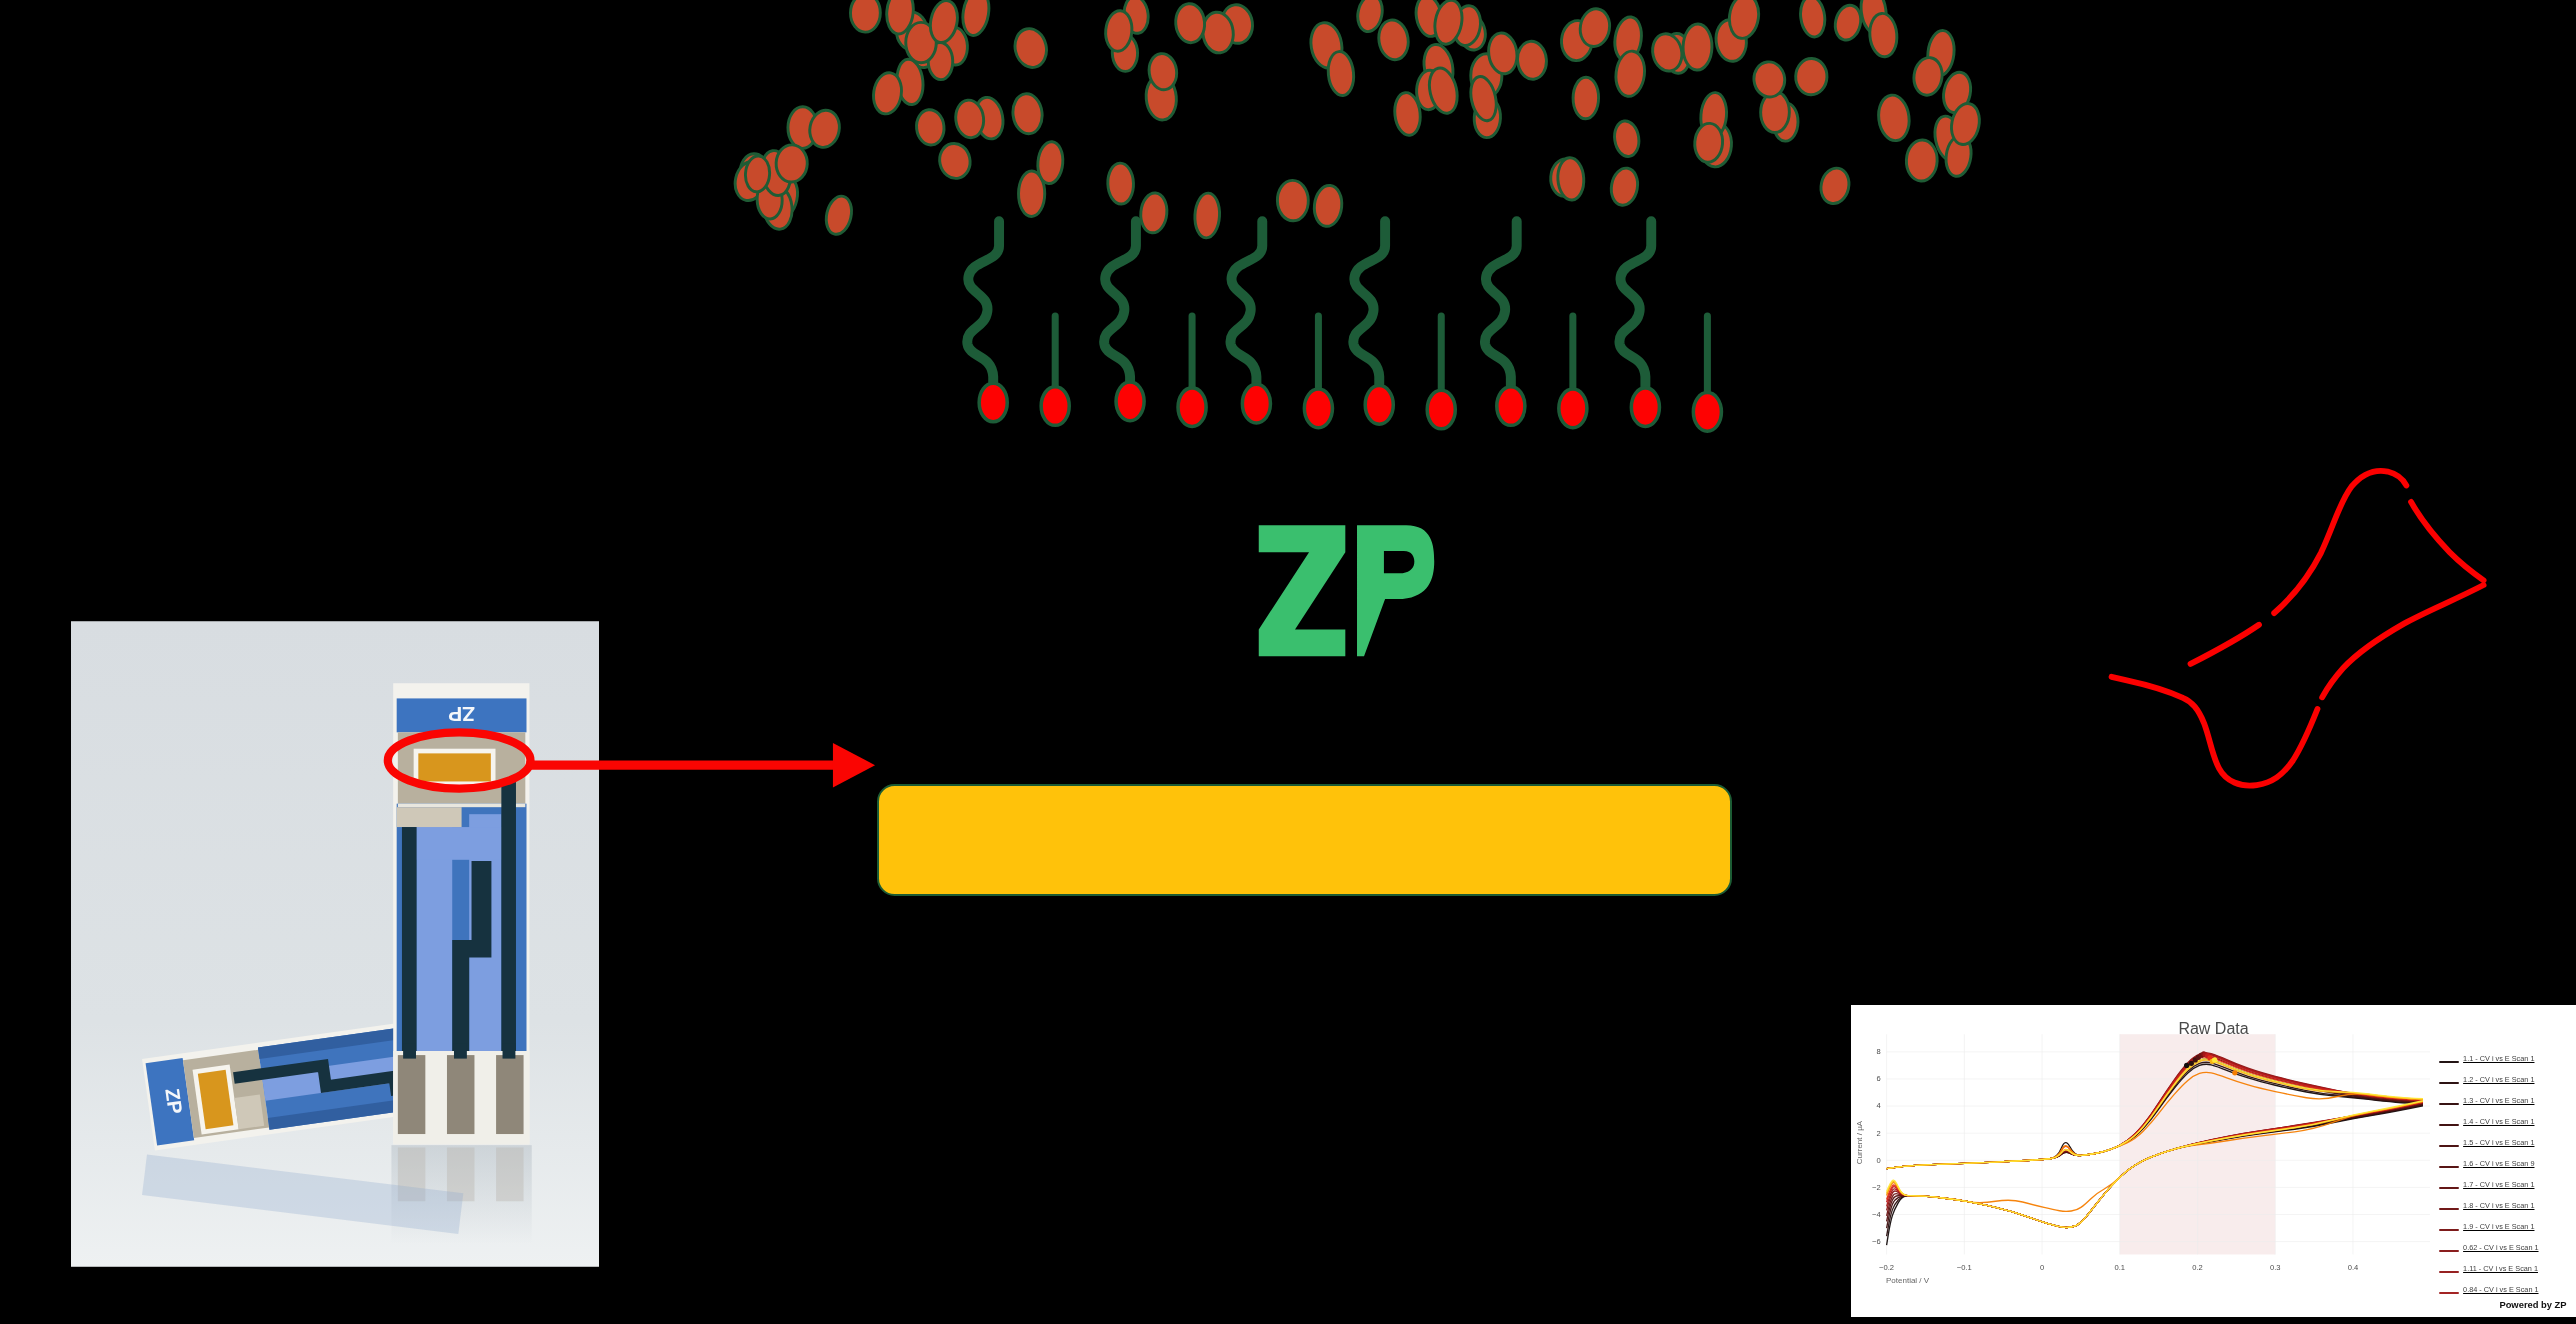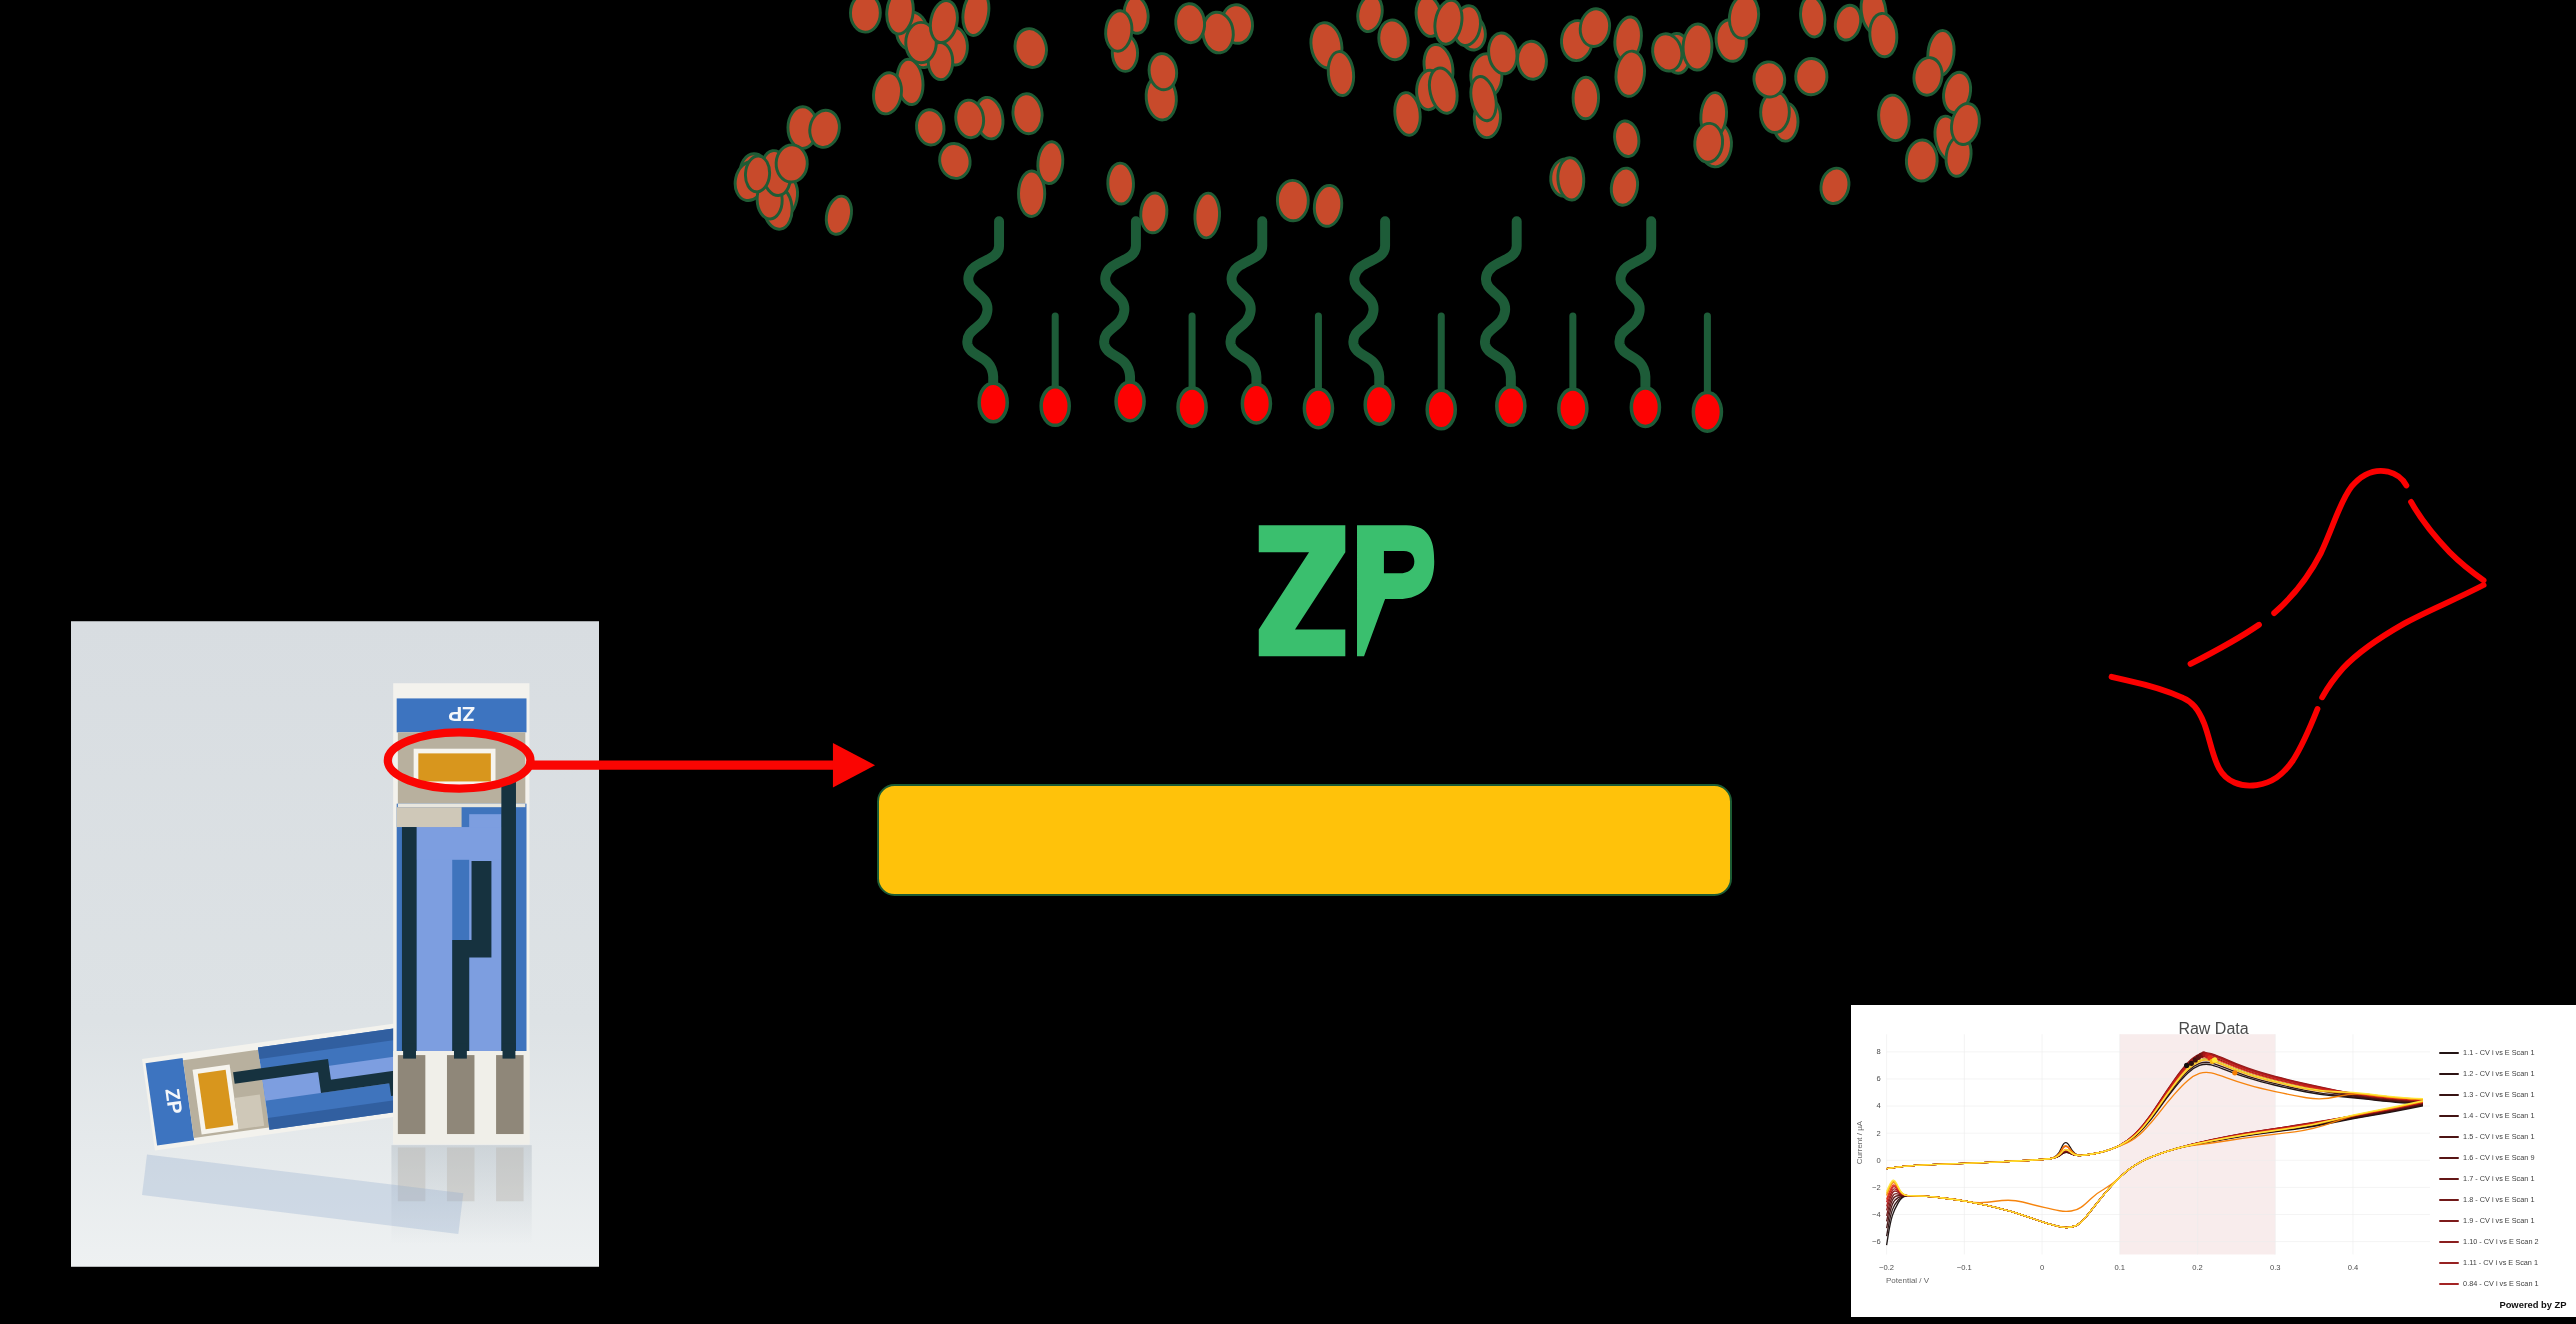"1.1 - CV i vs" .legend-item { align-items: center -> flex-end; text-decoration: none -> underline }
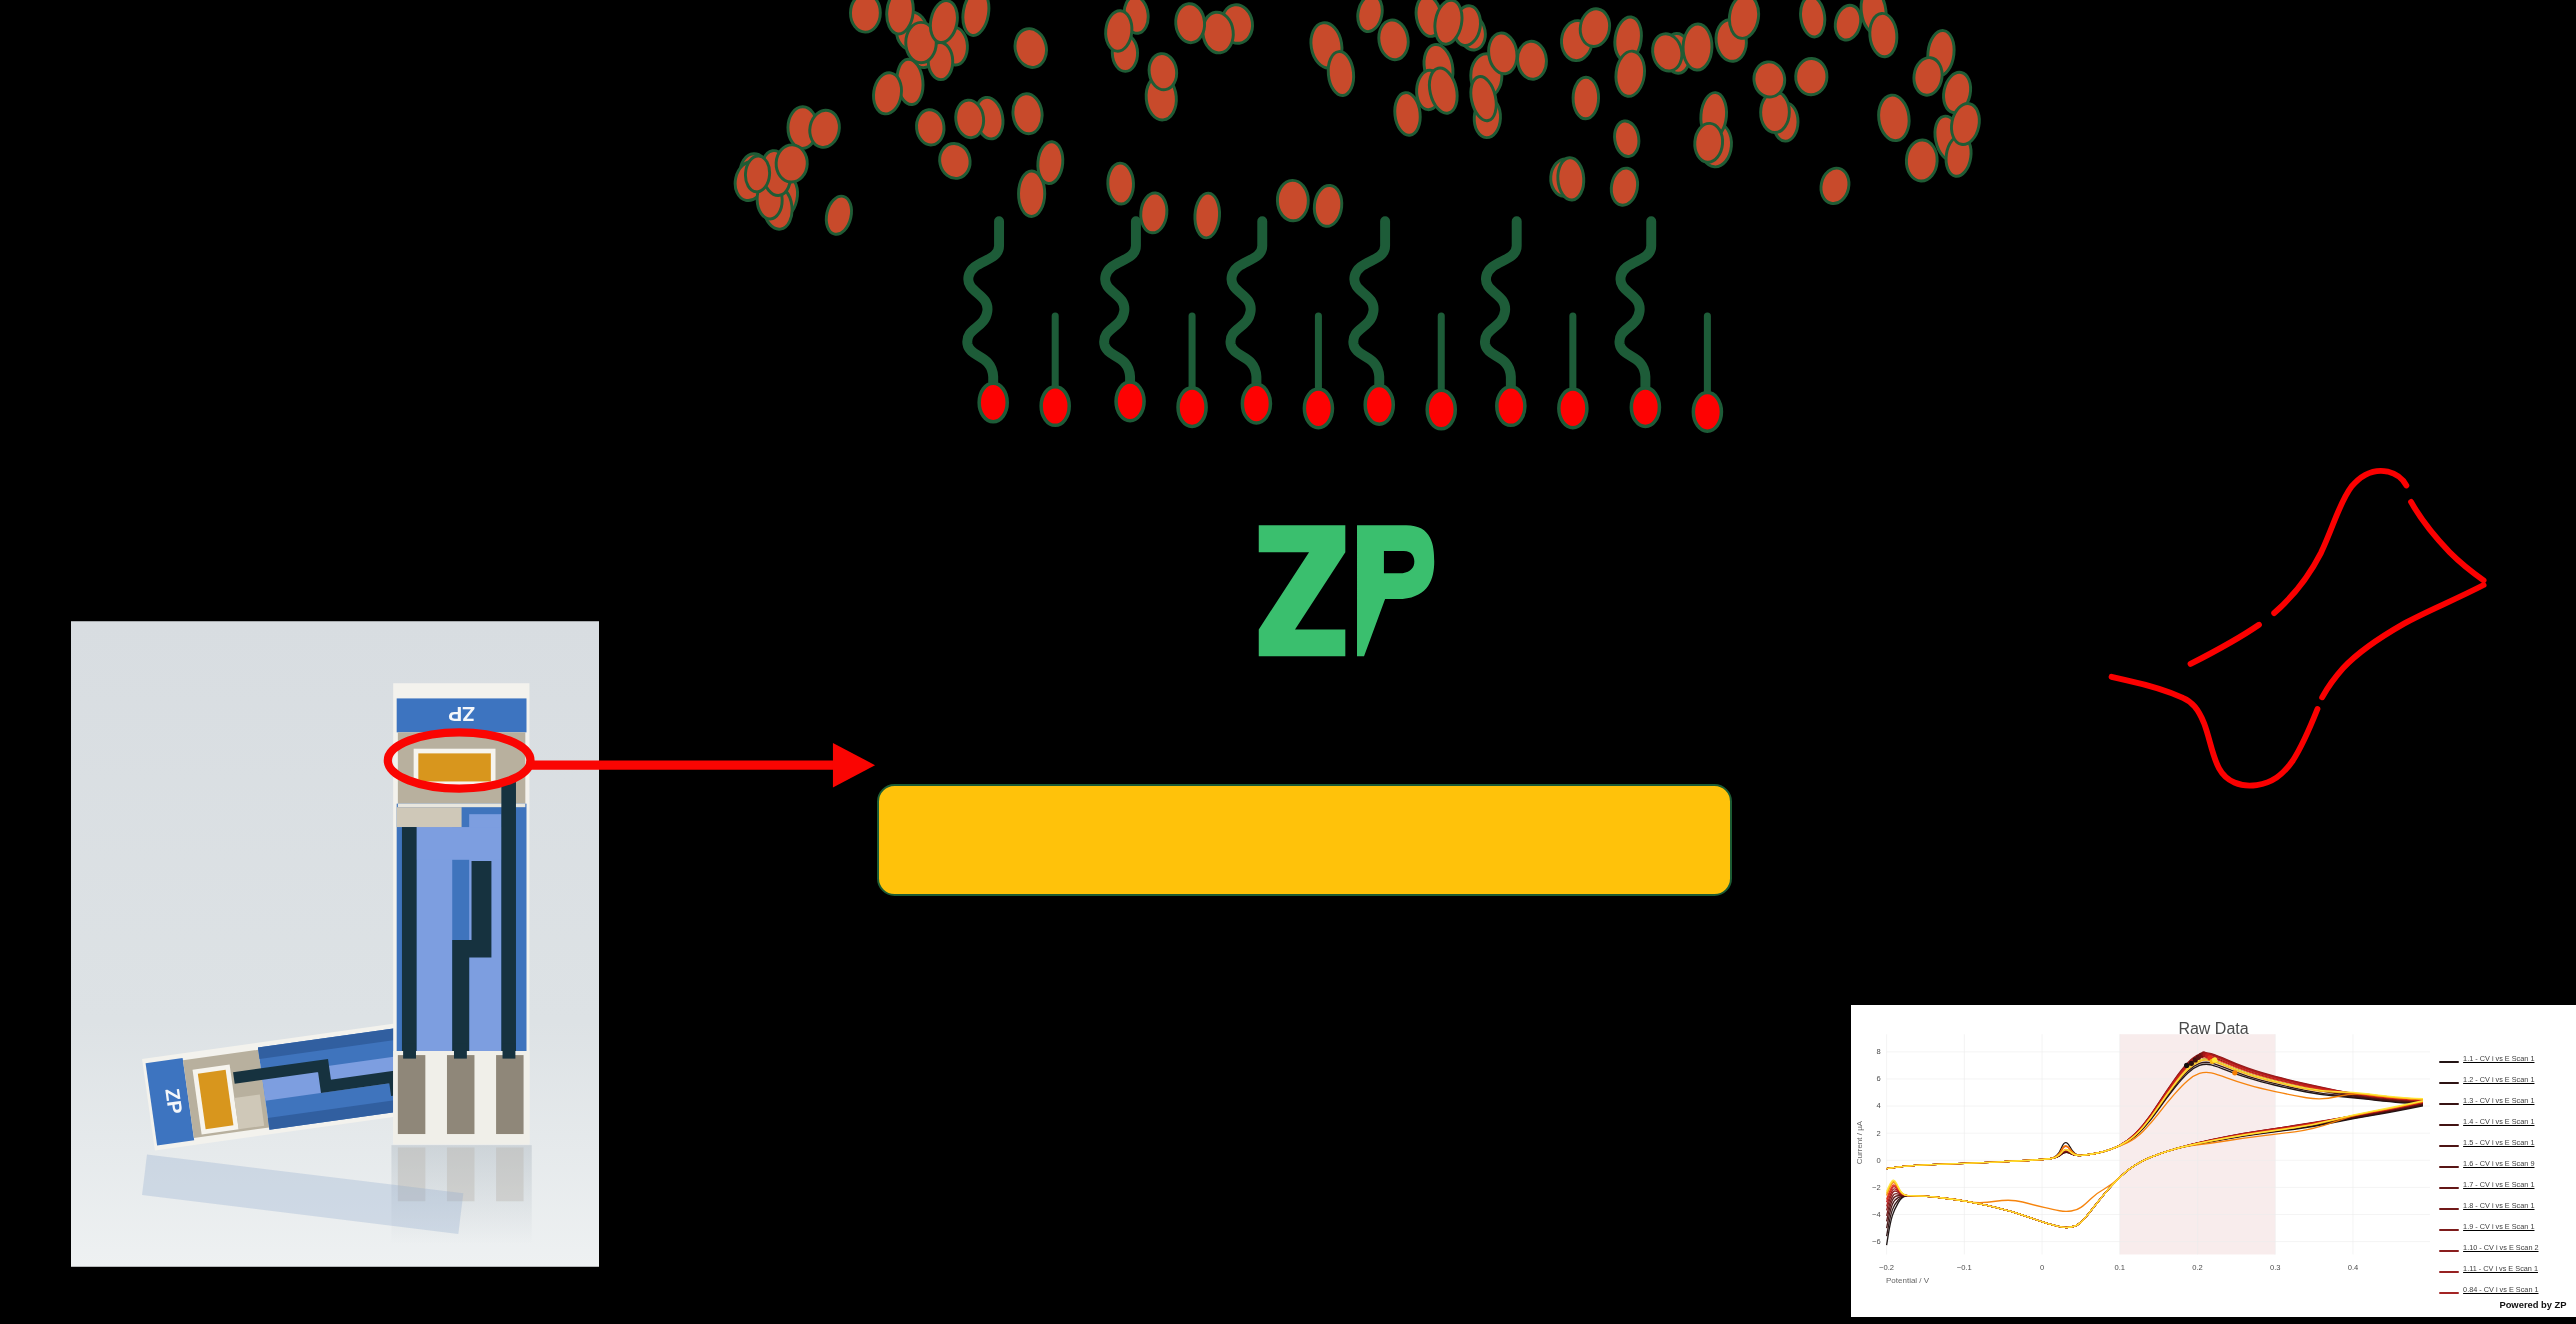"1.10 - CV i vs" span.legend-text { text: 1.10 - CV i vs E Scan 2 -> 0.62 - CV i vs E Scan 1 }
